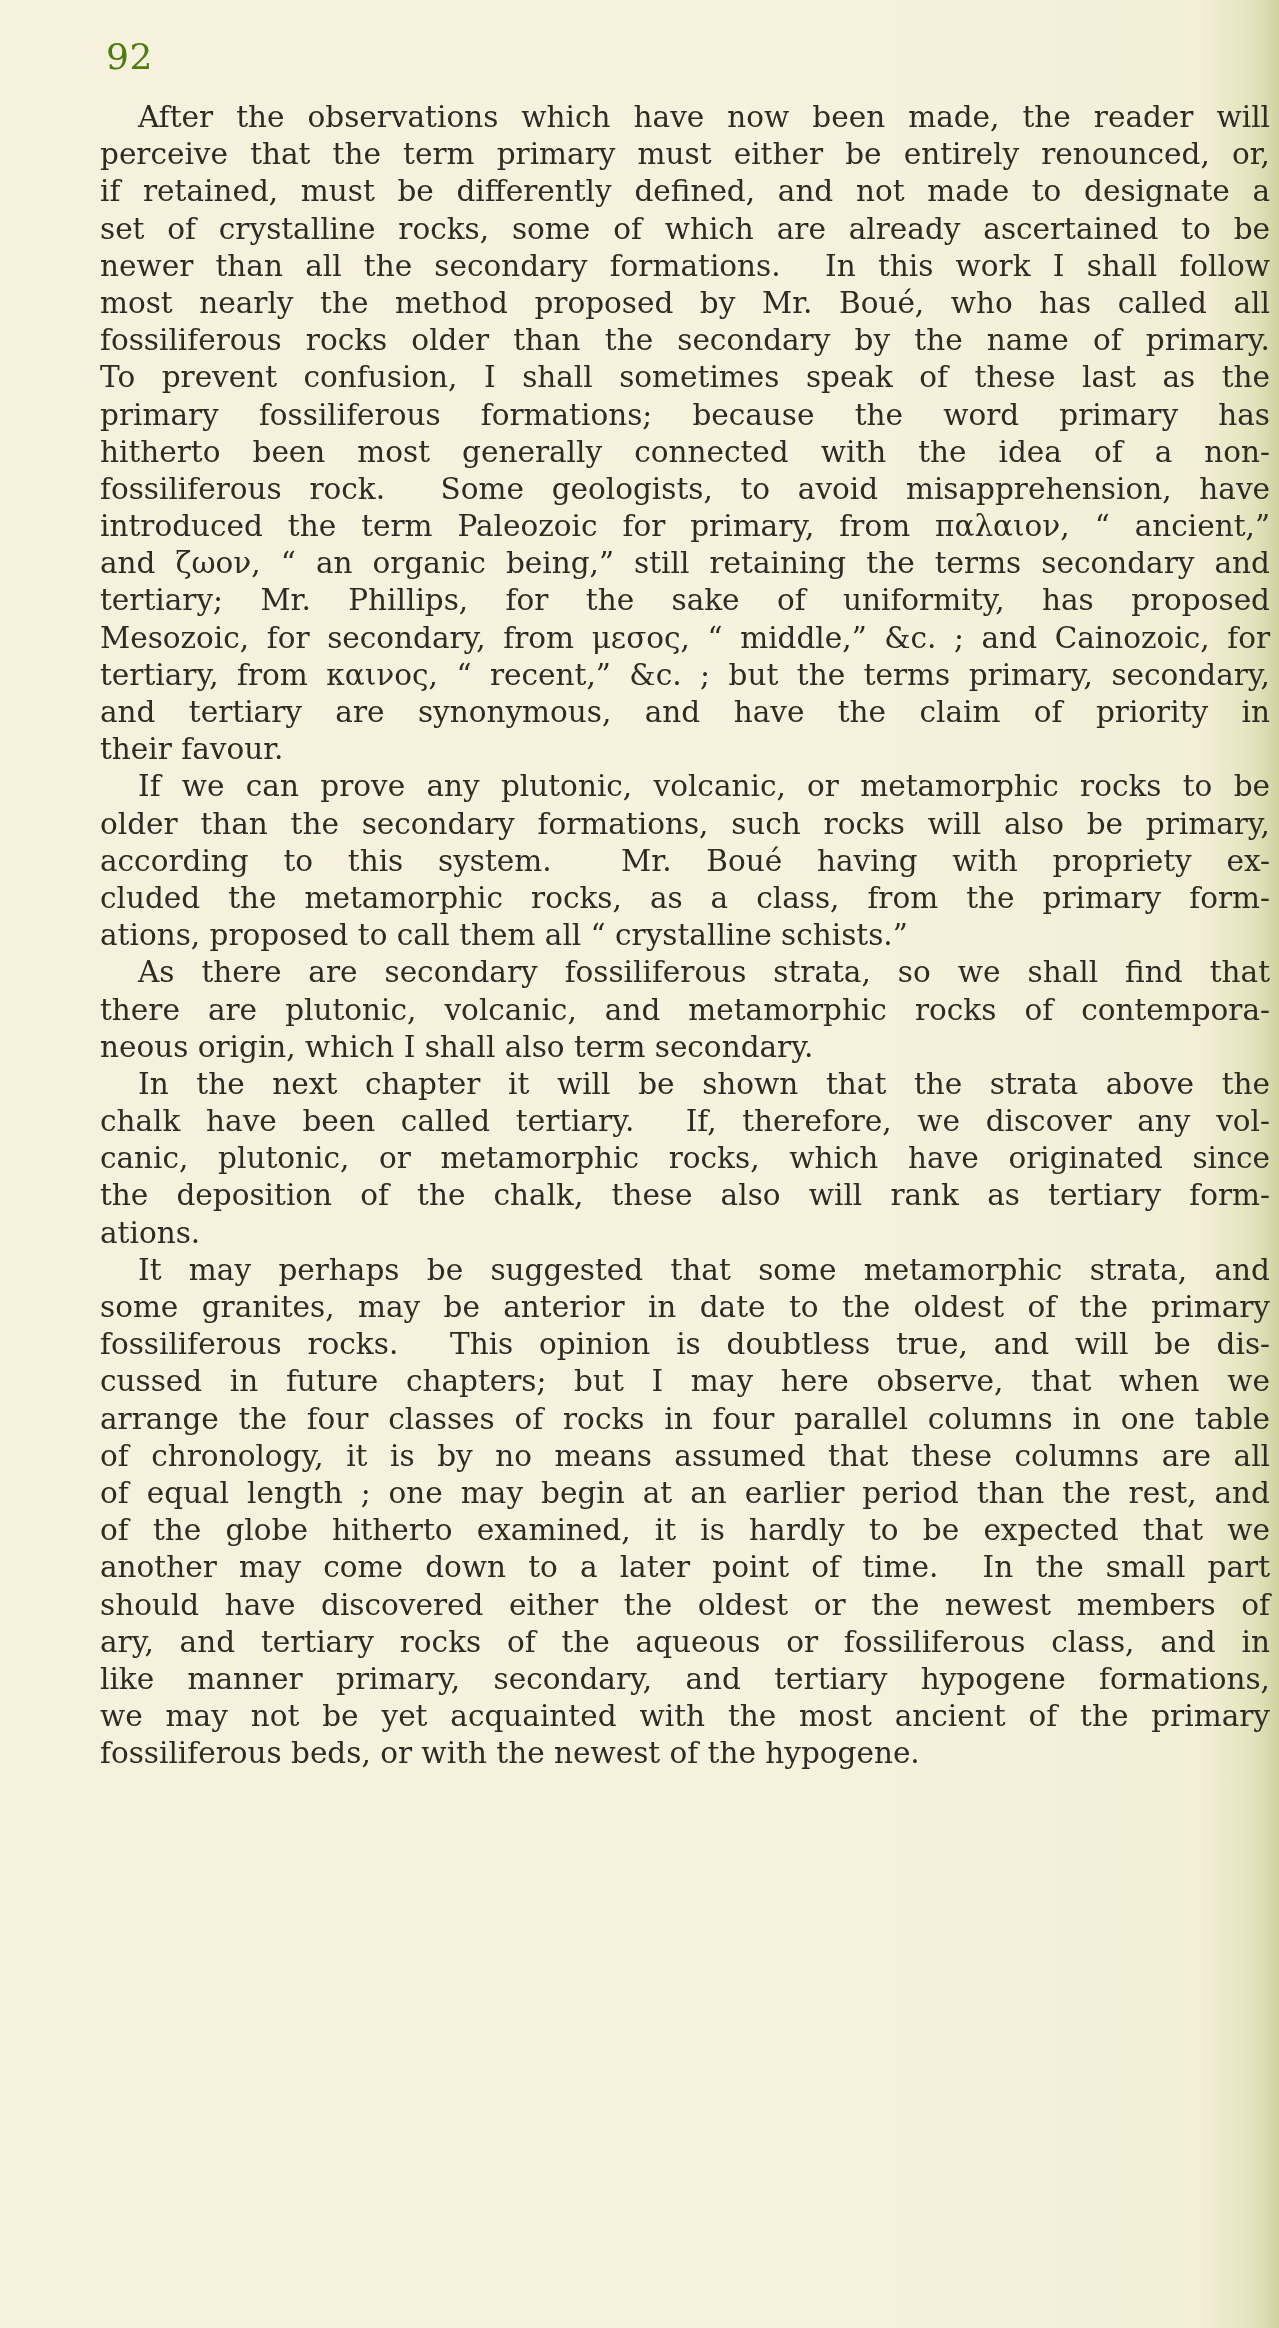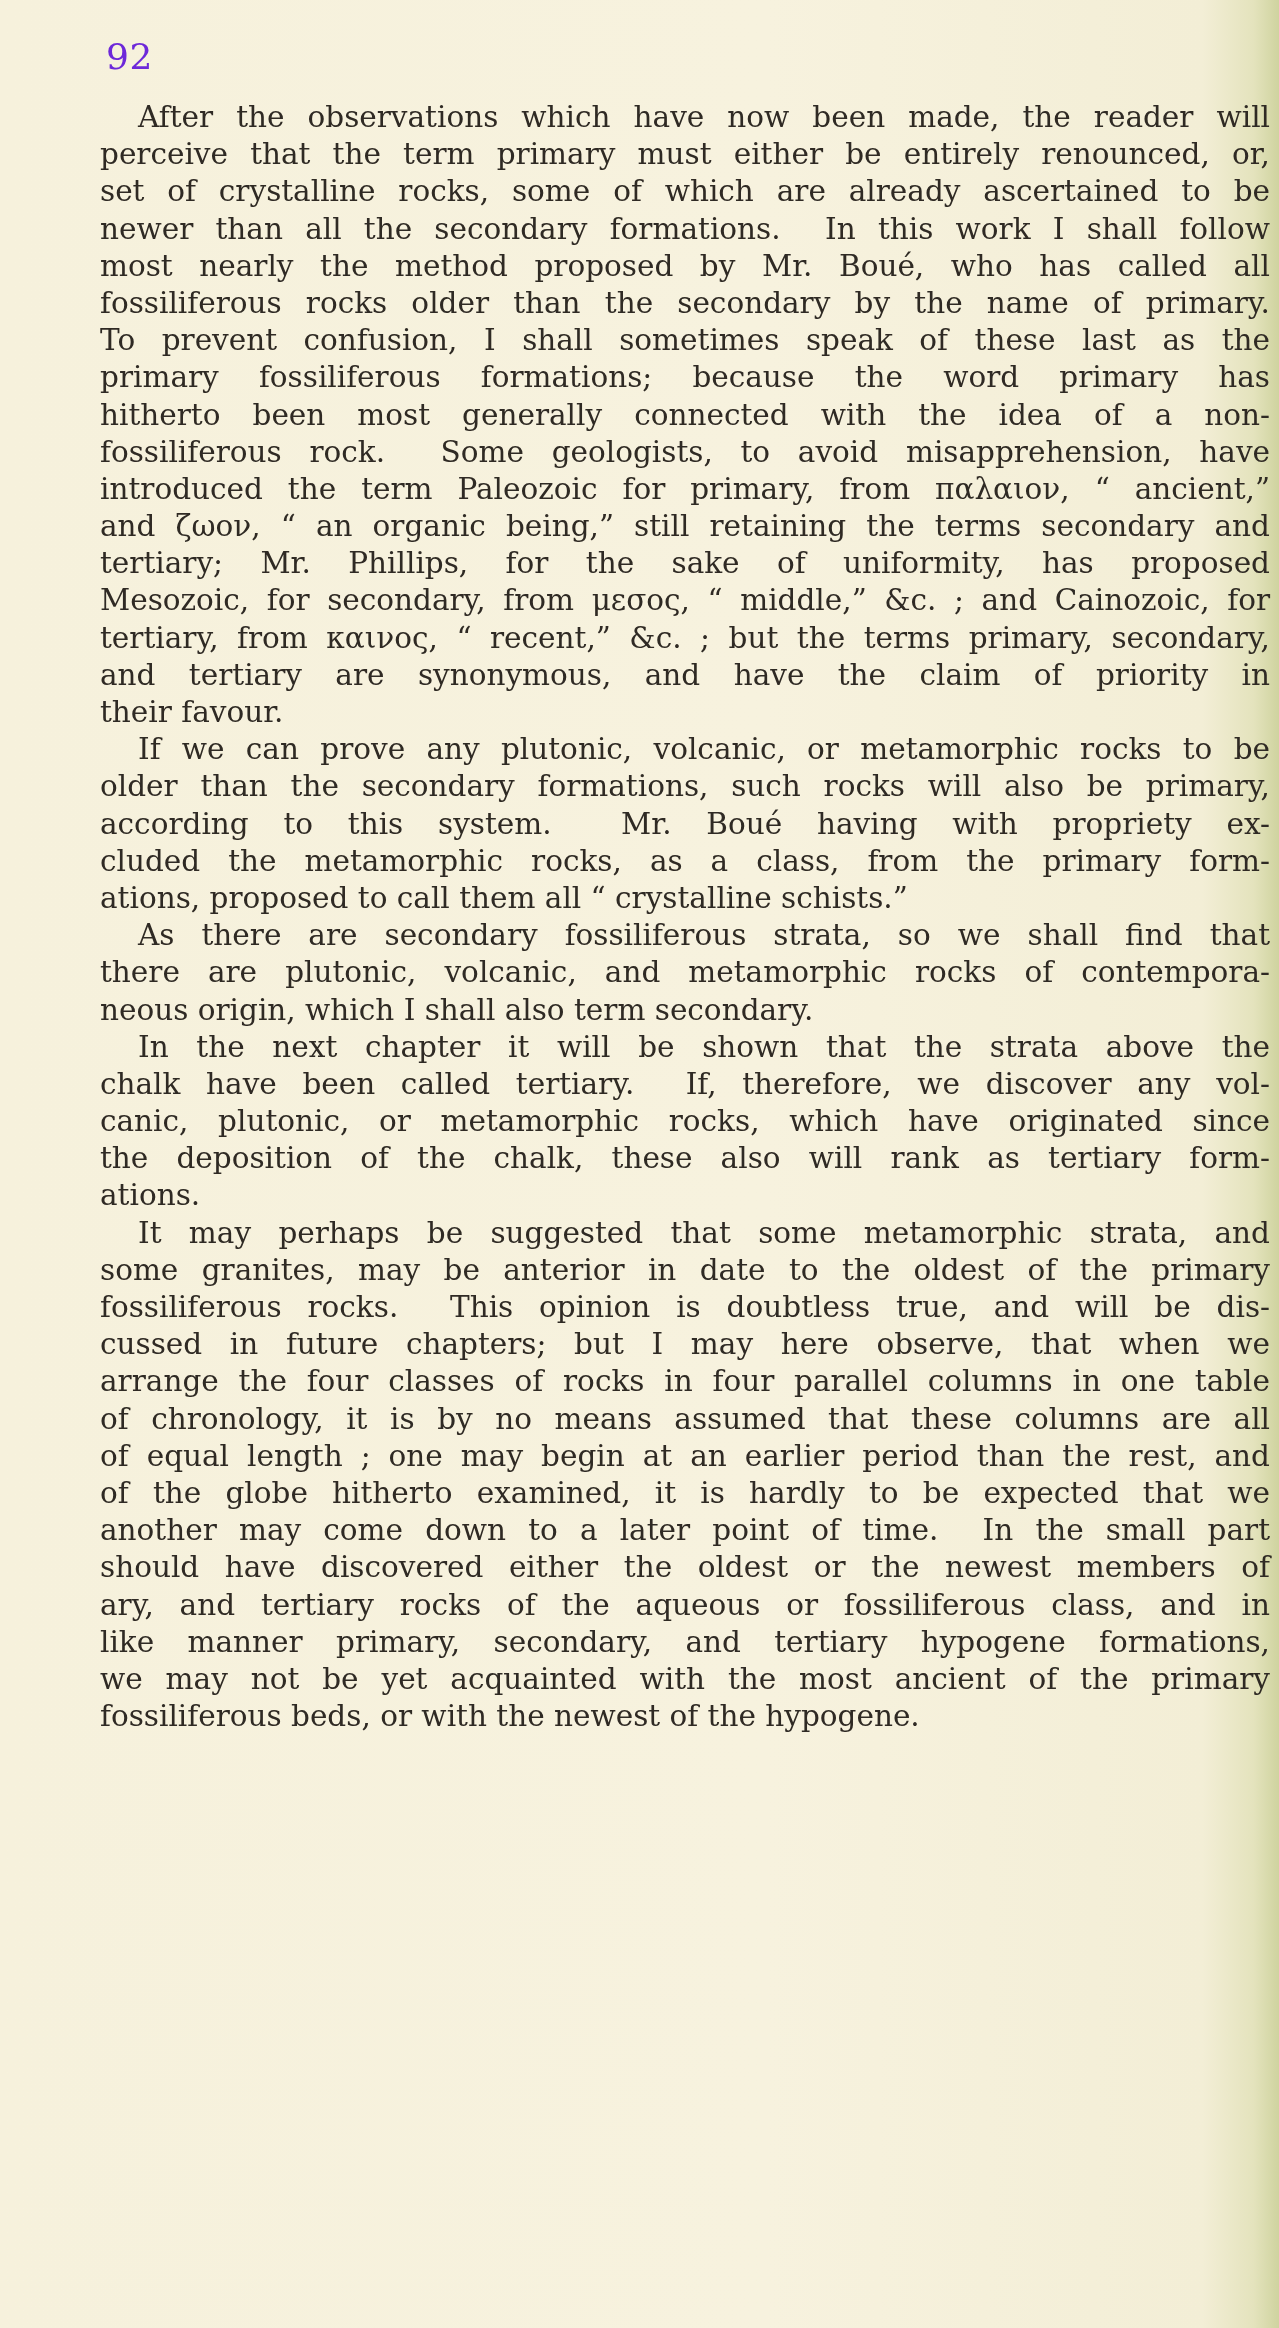"92" .header { color: #6d28d9 -> #4d7c0f }
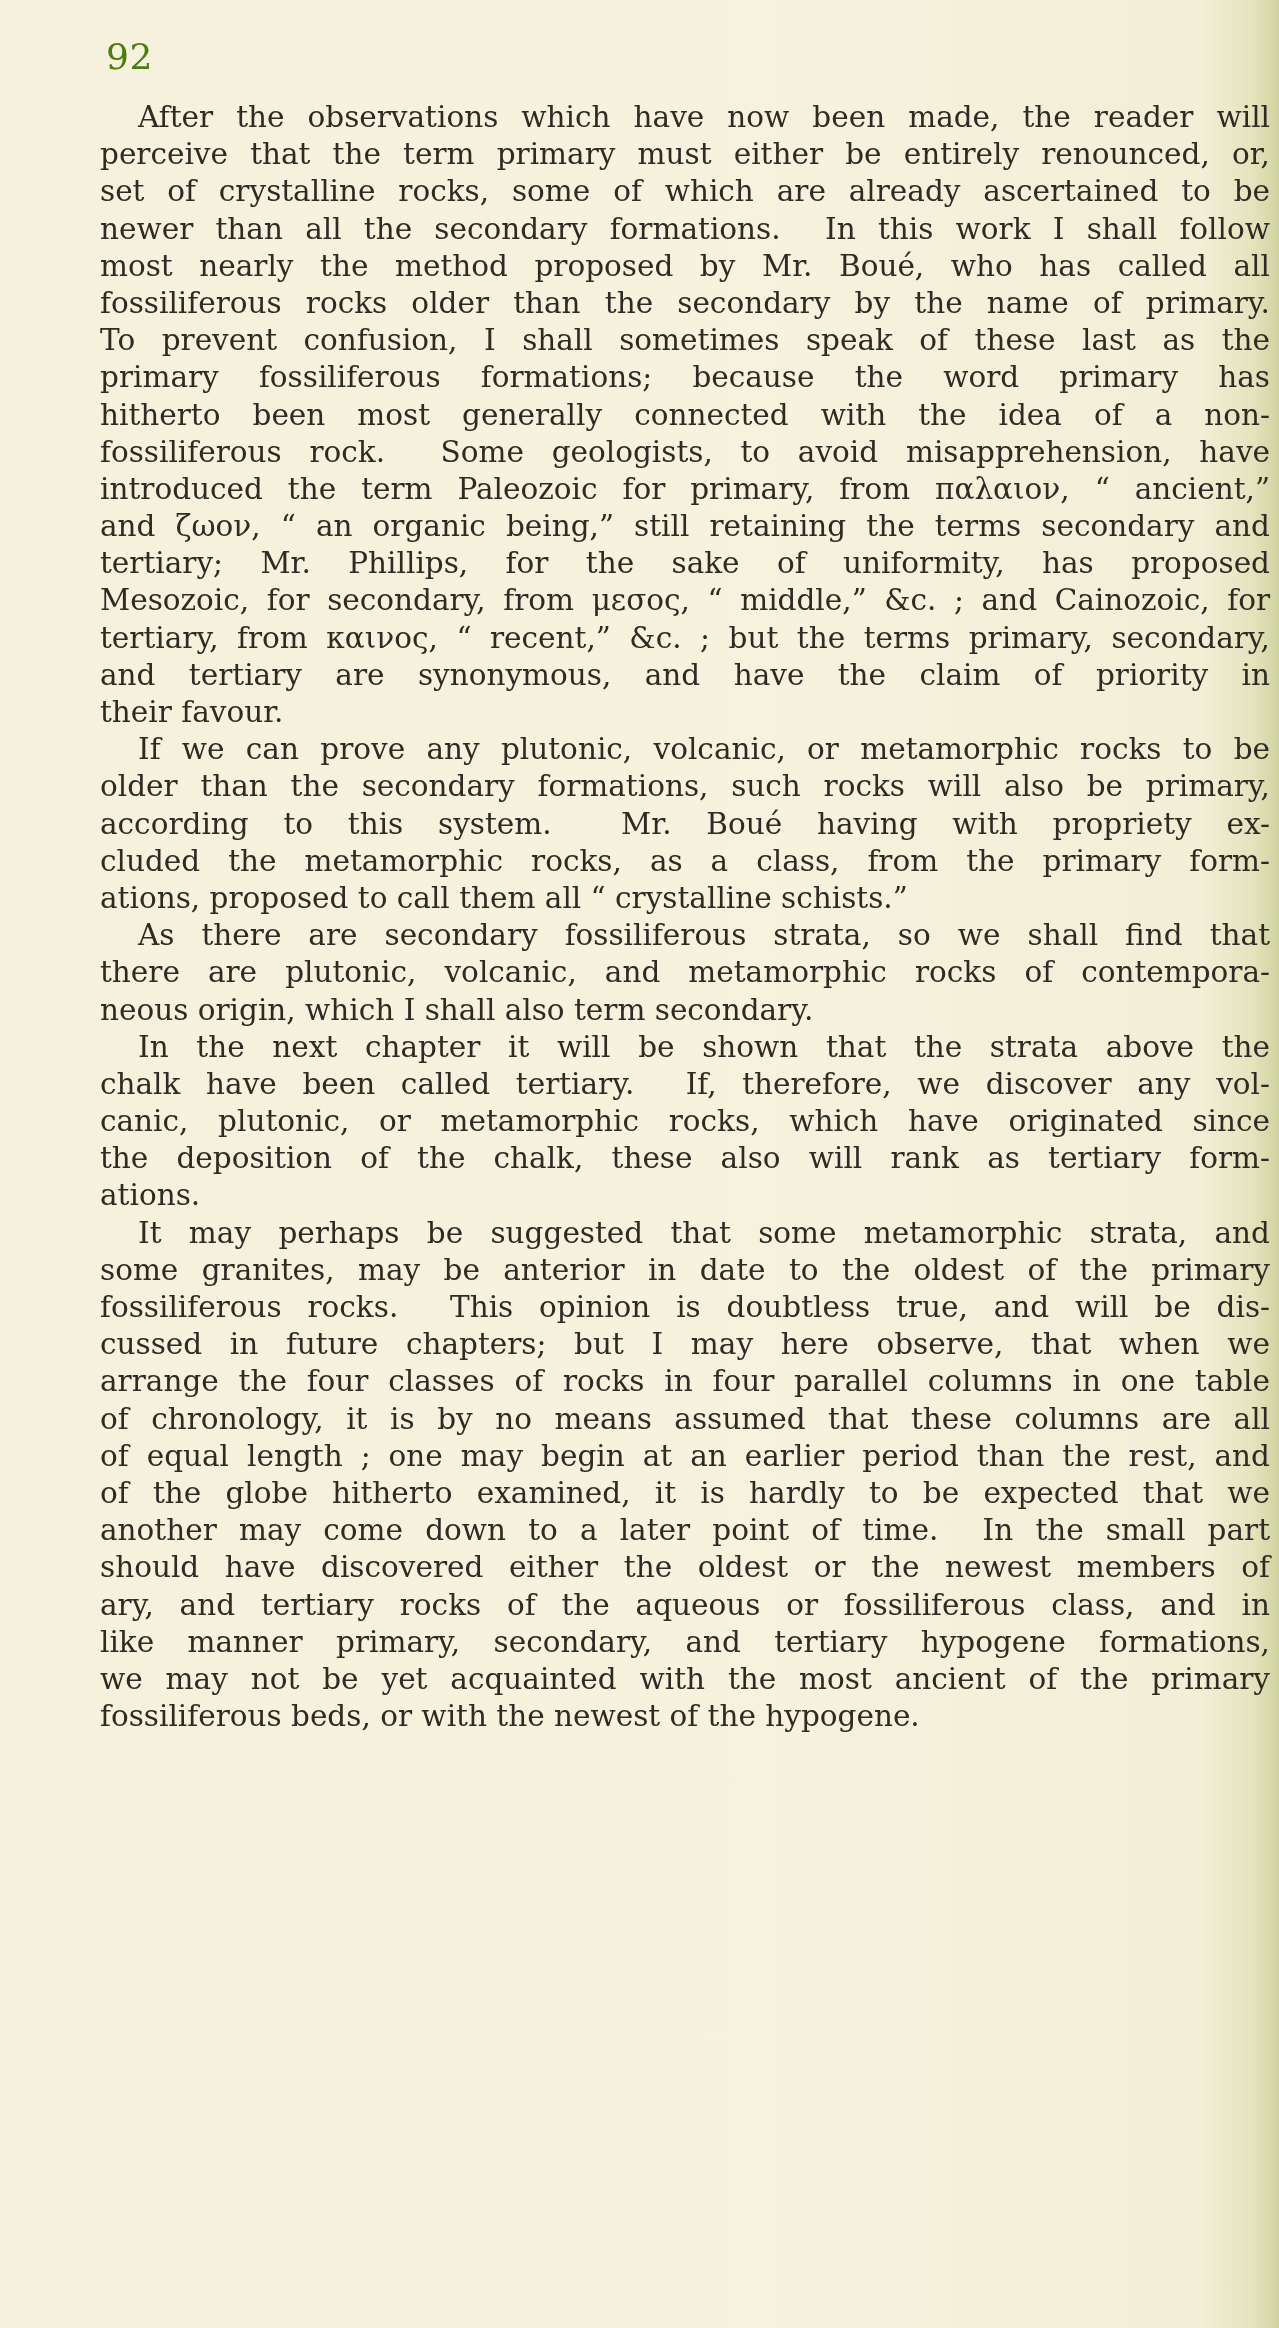"if retained, must be differently" span.line { html: none -> <span><span>if retained, must be differently defined, and not made to designate a</span></span> }
